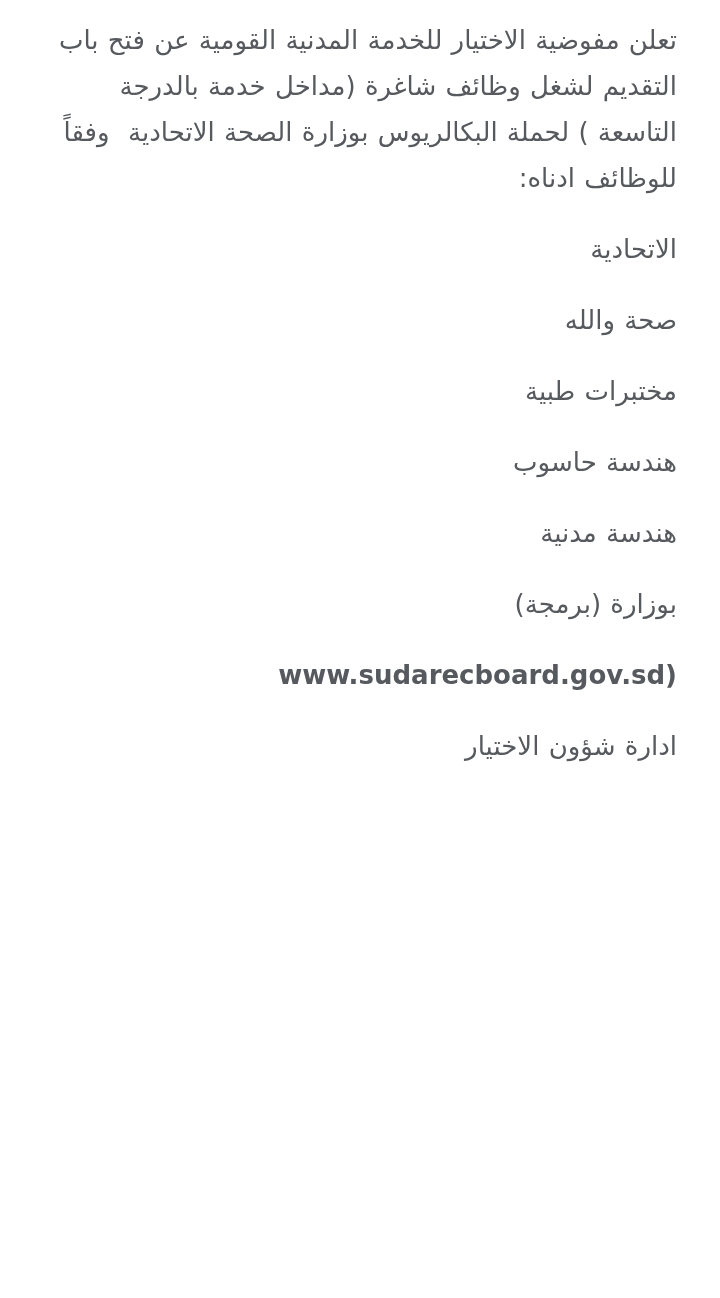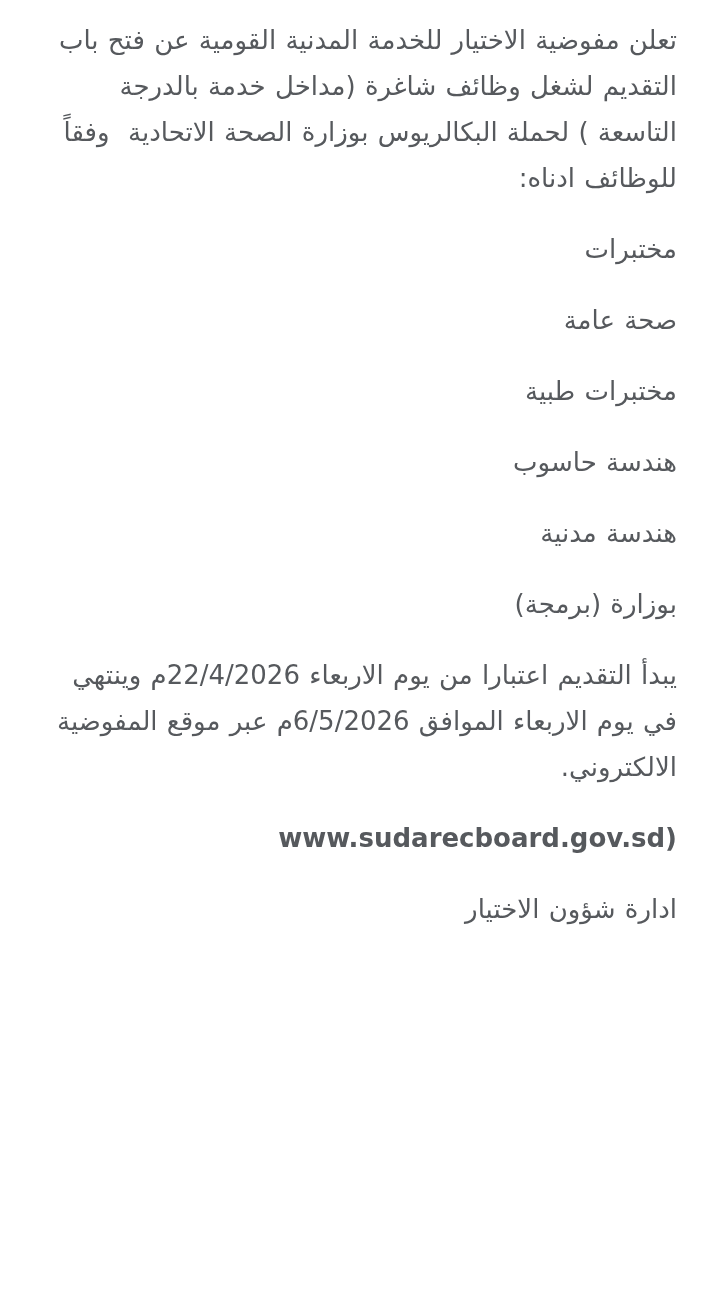"مختبرات" p.para { text: مختبرات -> الاتحادية }
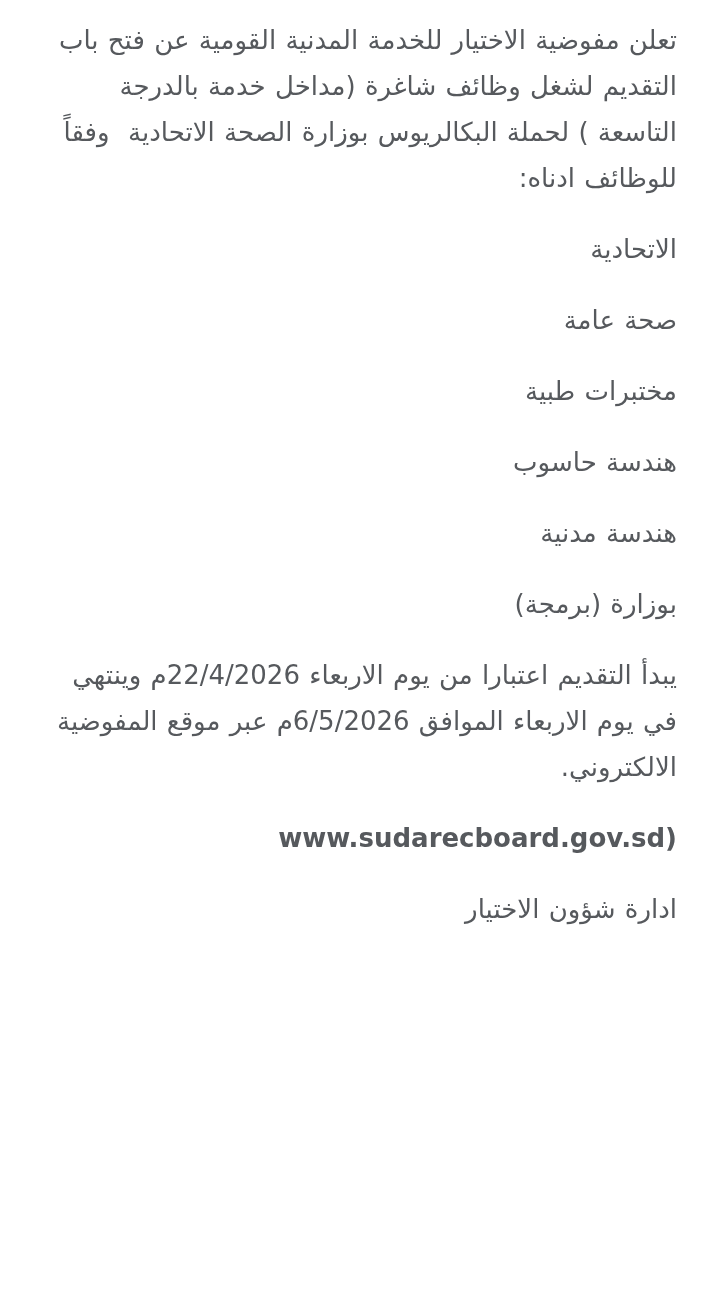"صحة عامة" p.para { text: عامة -> والله }
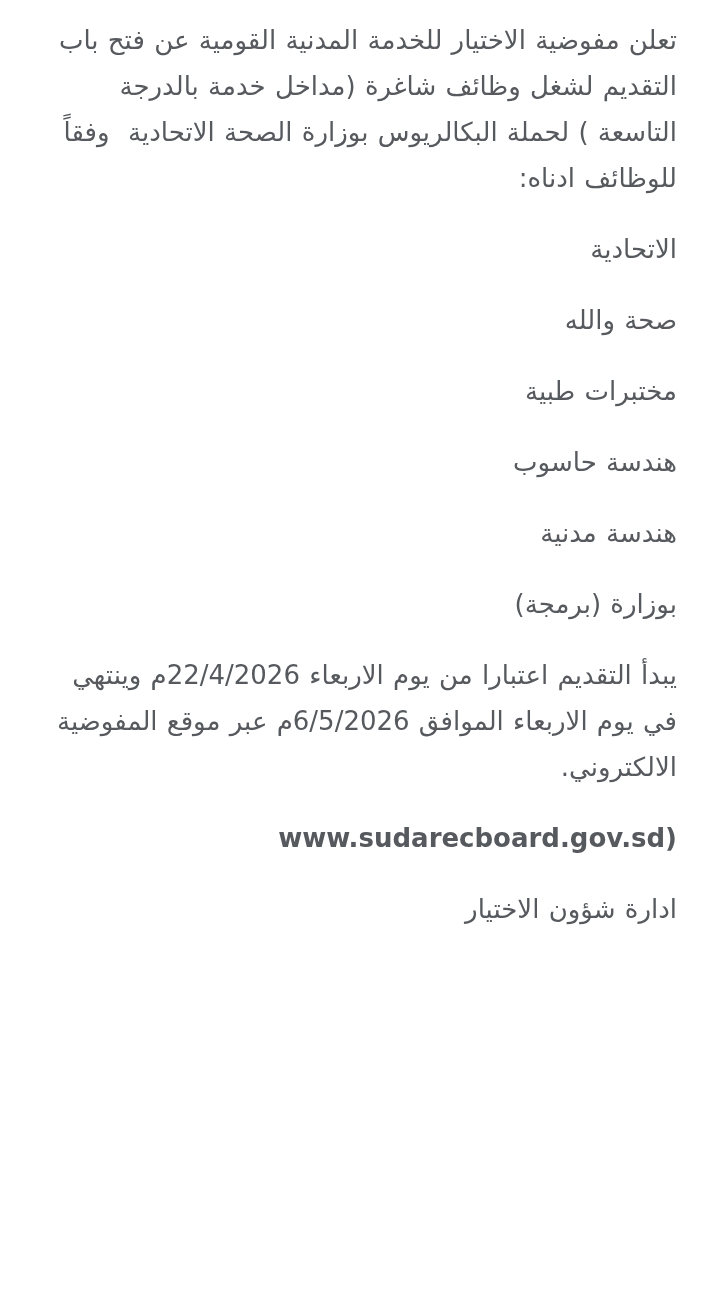"يبدأ التقديم اعتبارا من يوم" p.para { html: <p>يبدأ التقديم اعتبارا من يوم الاربعاء 22/4/2026م وينتهي في يوم الاربعاء الموافق 6/5/2026م عبر موقع المفوضية الالكتروني.</p> -> none }
